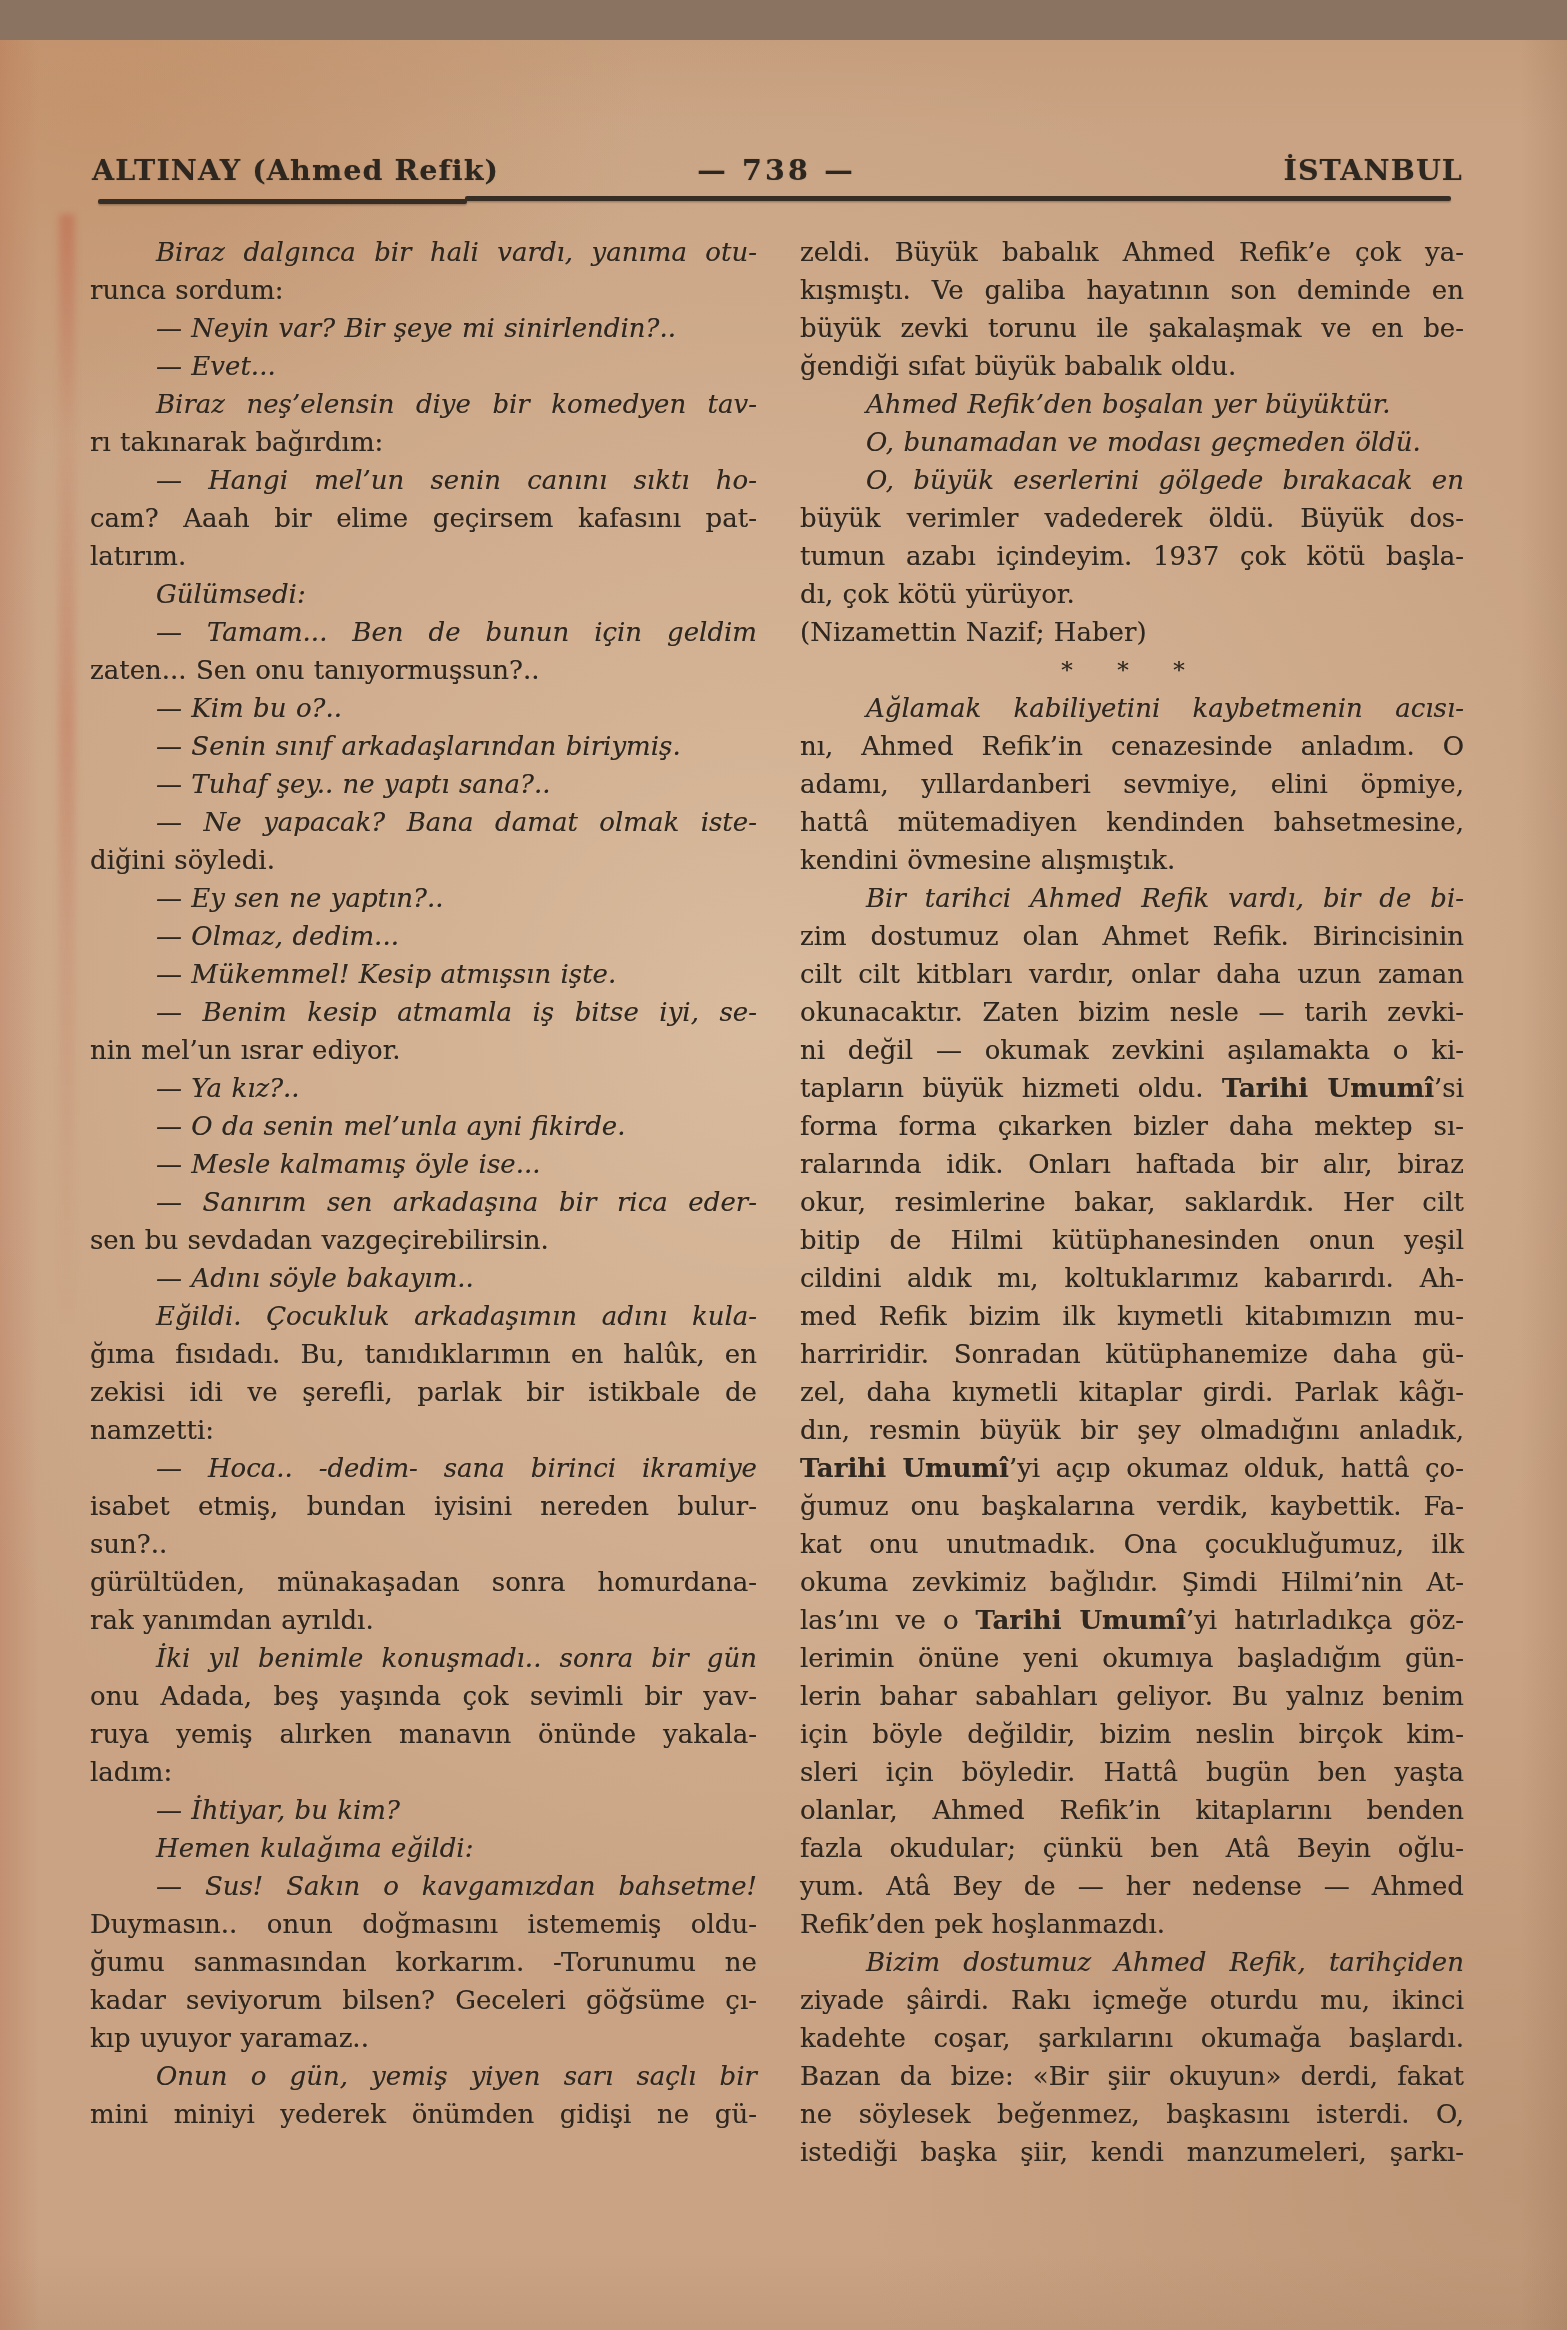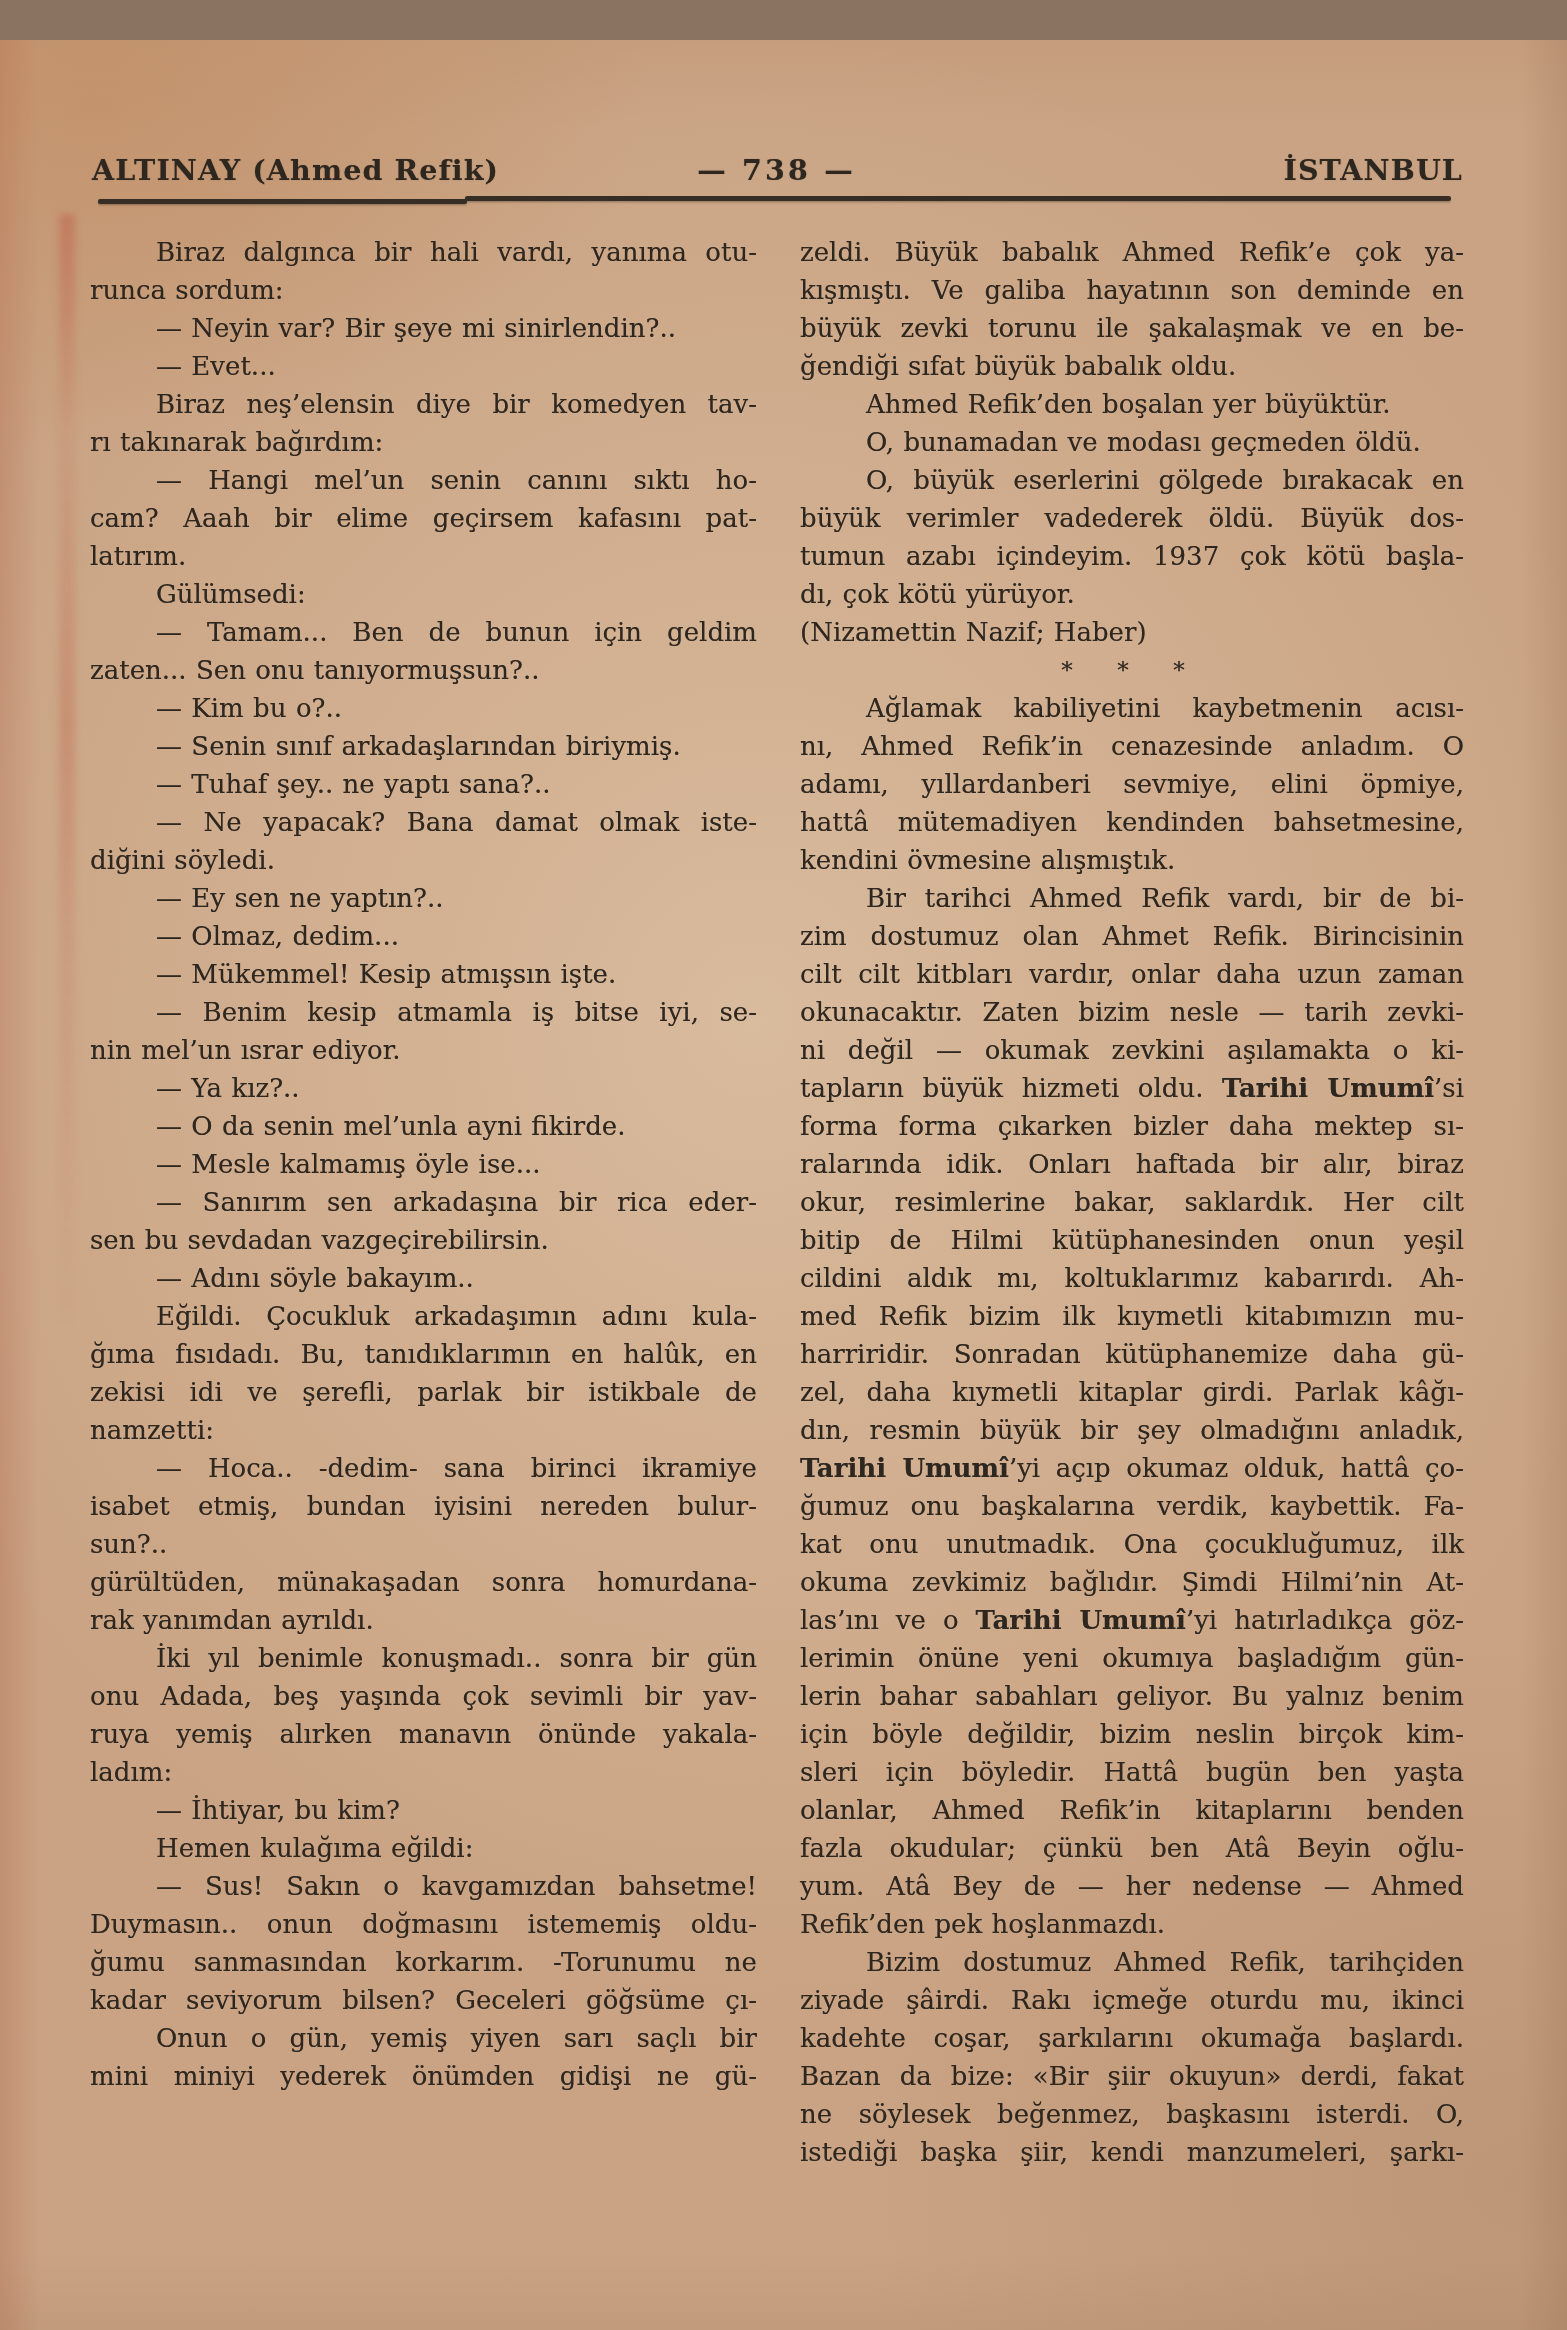"Biraz dalgınca bir hali vardı," .s-i,.s-il { font-style: none -> italic }
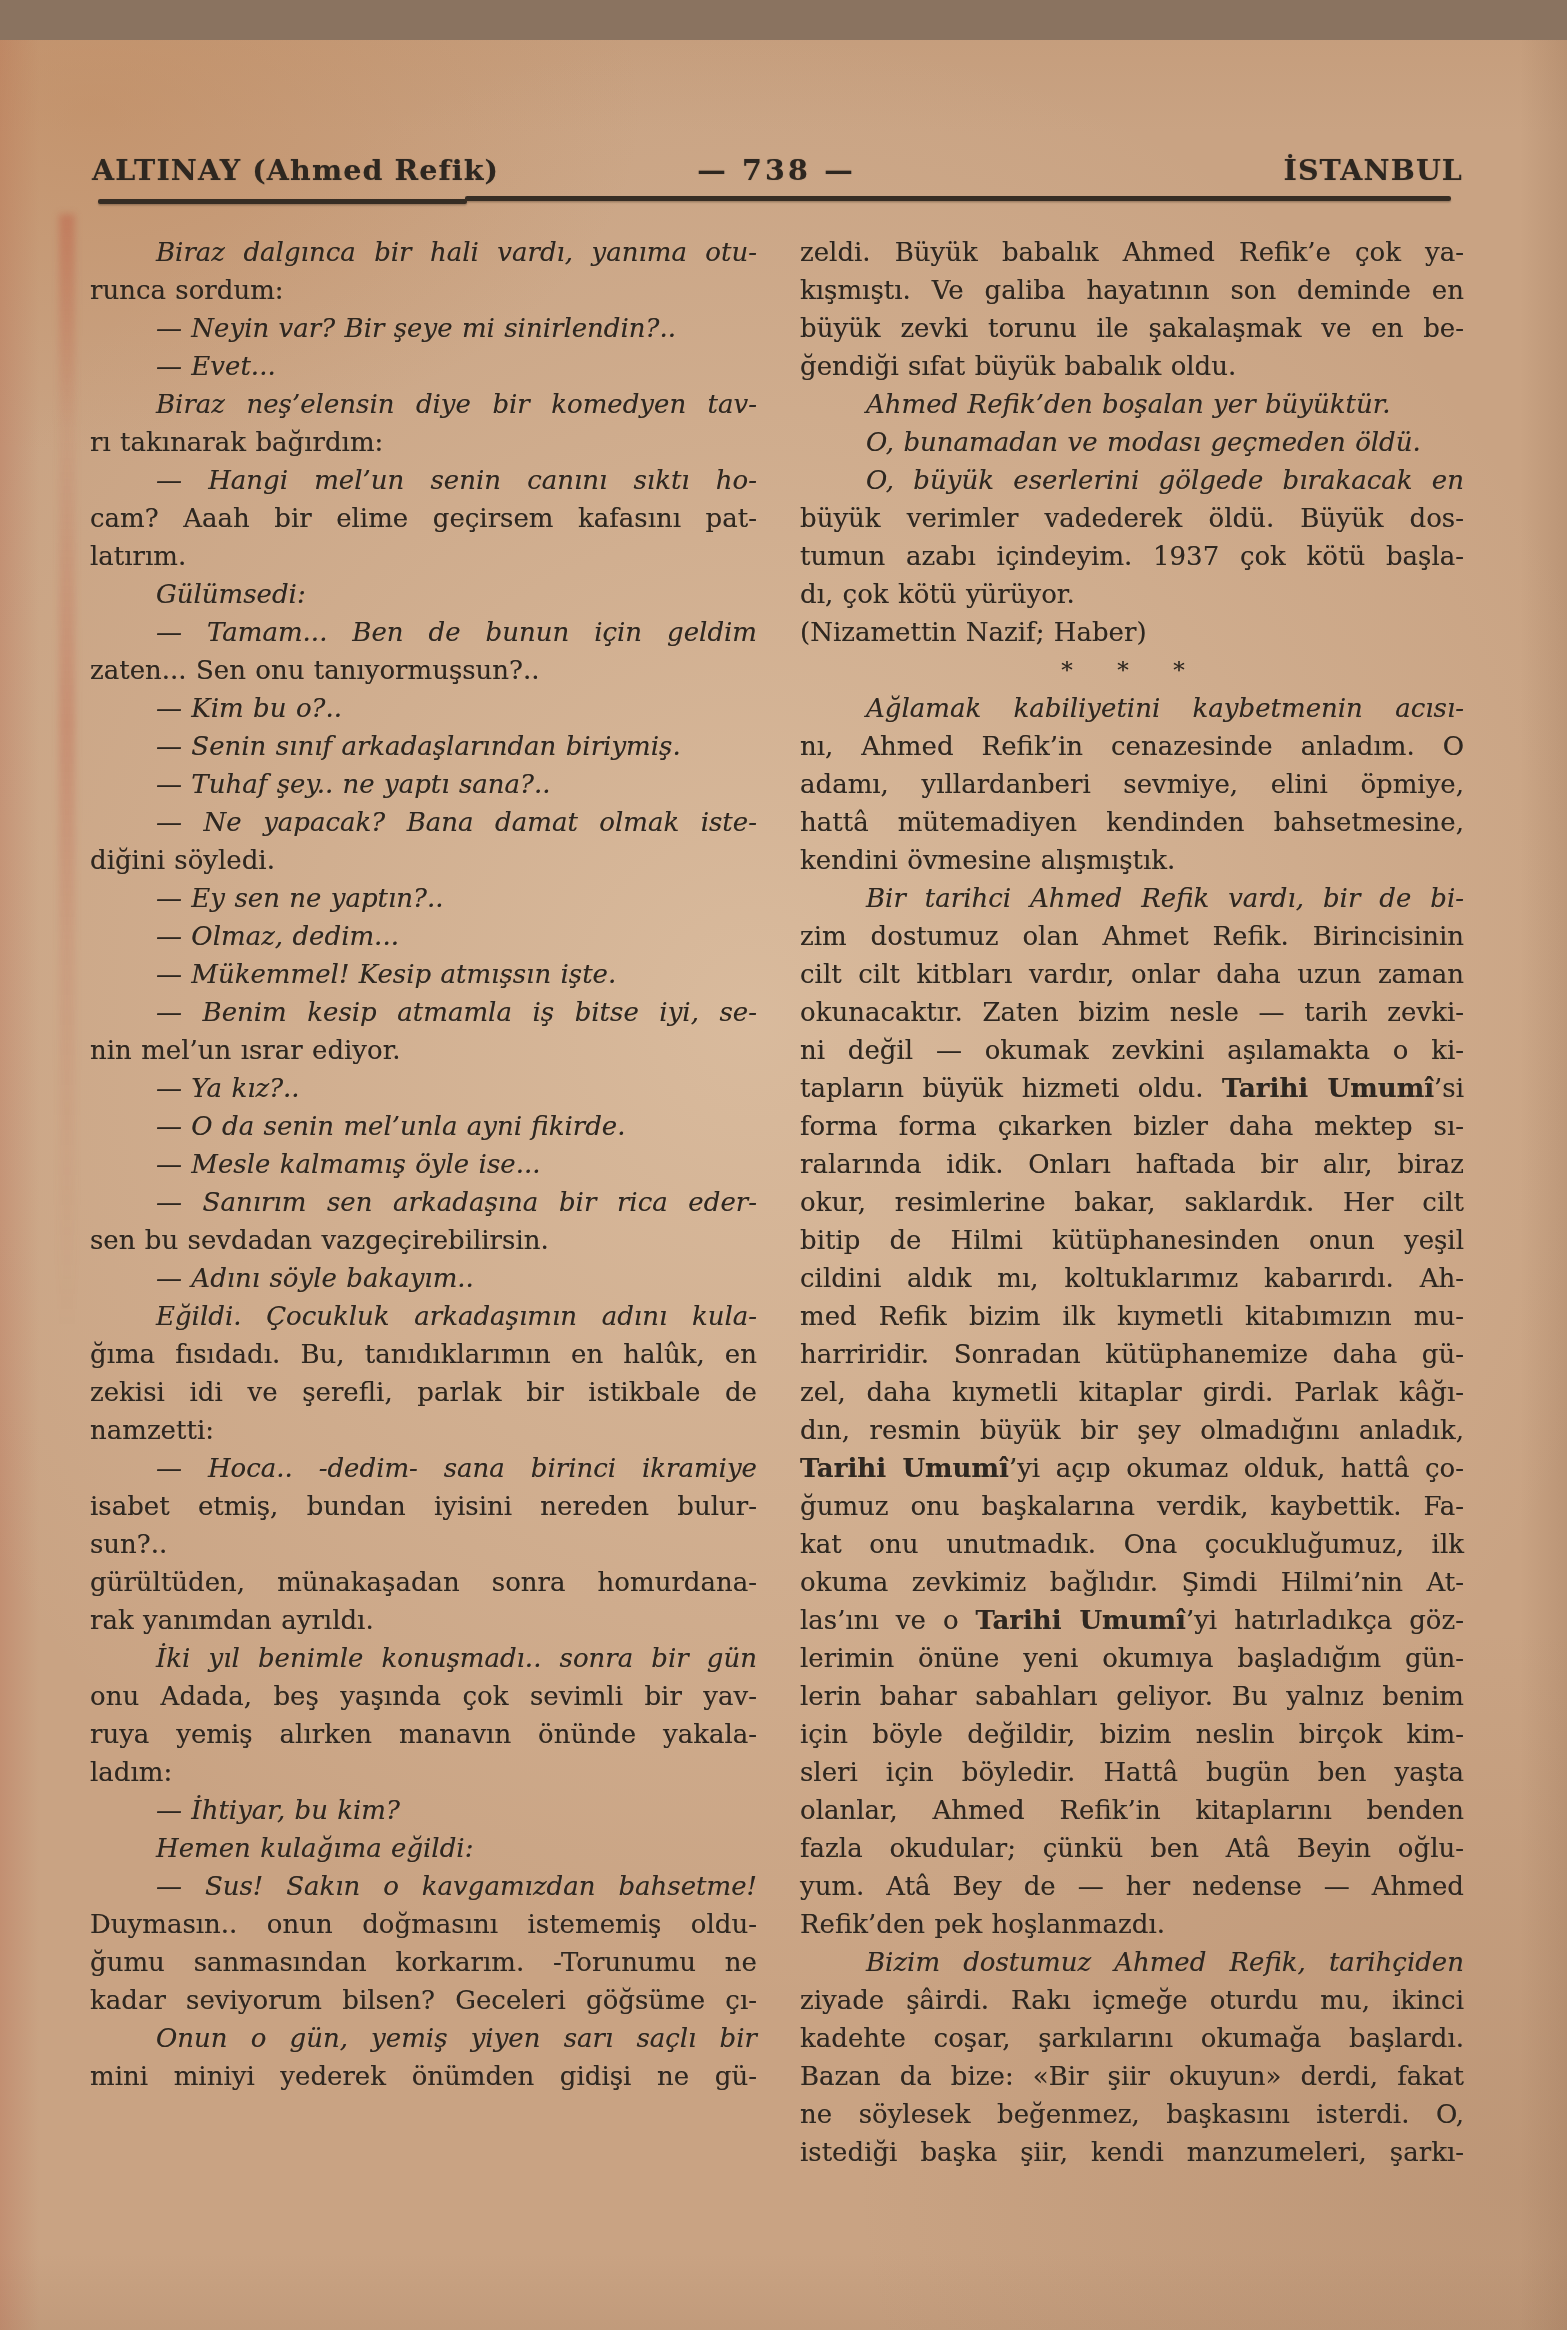"kıp uyuyor yaramaz.." div.line { html: none -> <div><span>kıp uyuyor yaramaz..</span></div> }
